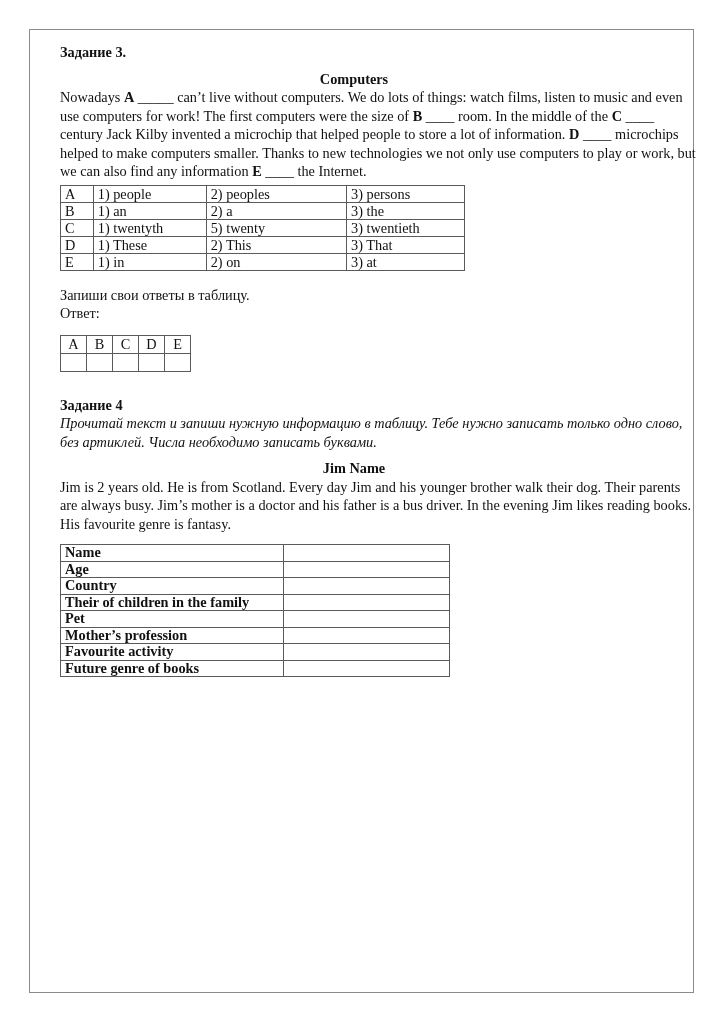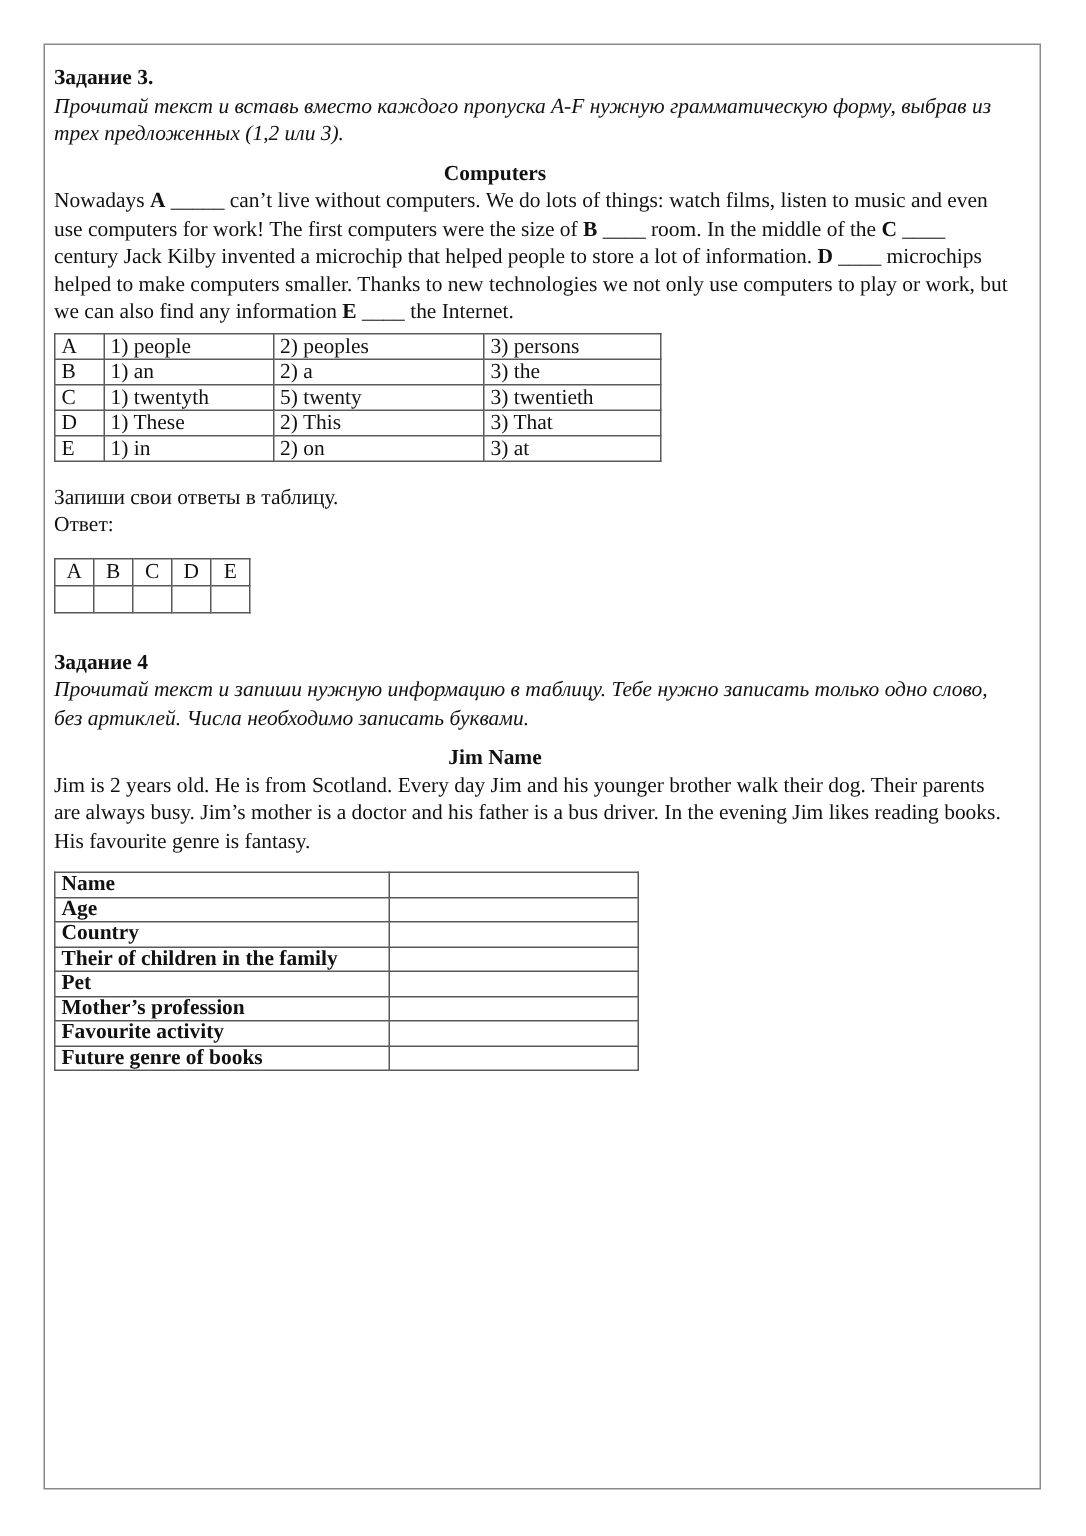"Задание 3." .content { left: 36px -> 60px }
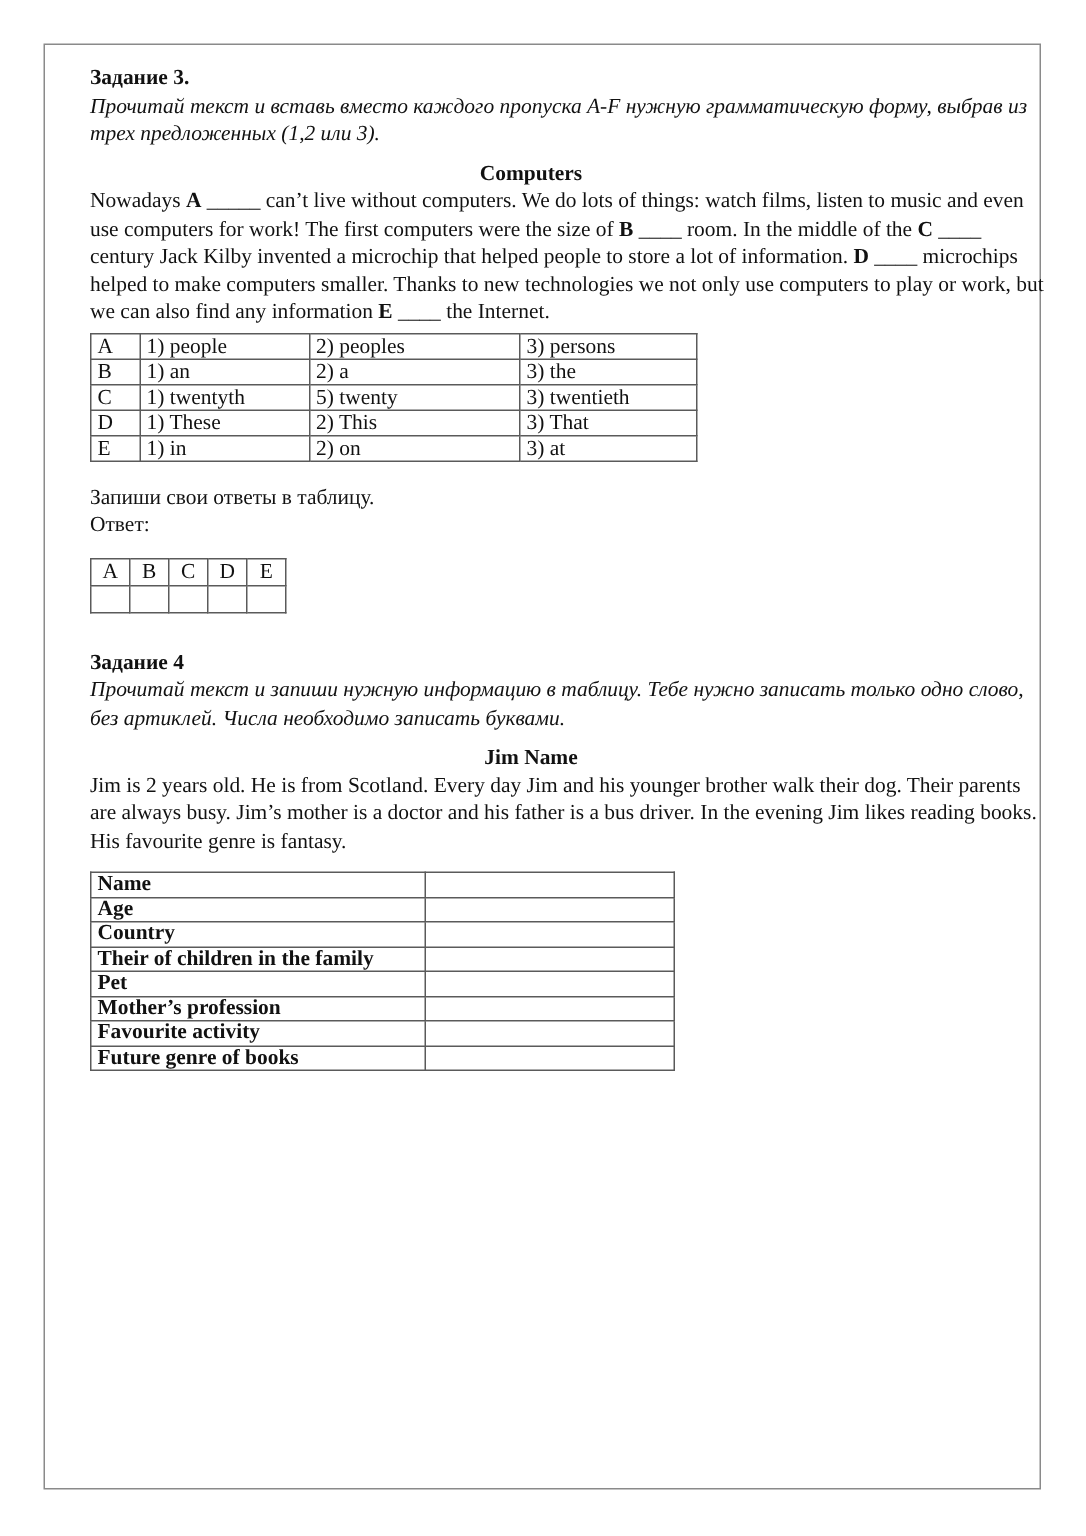"Прочитай текст и вставь вместо" p.task-instr { html: <p>Прочитай текст и вставь вместо каждого пропуска A-F нужную грамматическую форму, выбрав из трех предложенных (1,2 или 3).</p> -> none }
